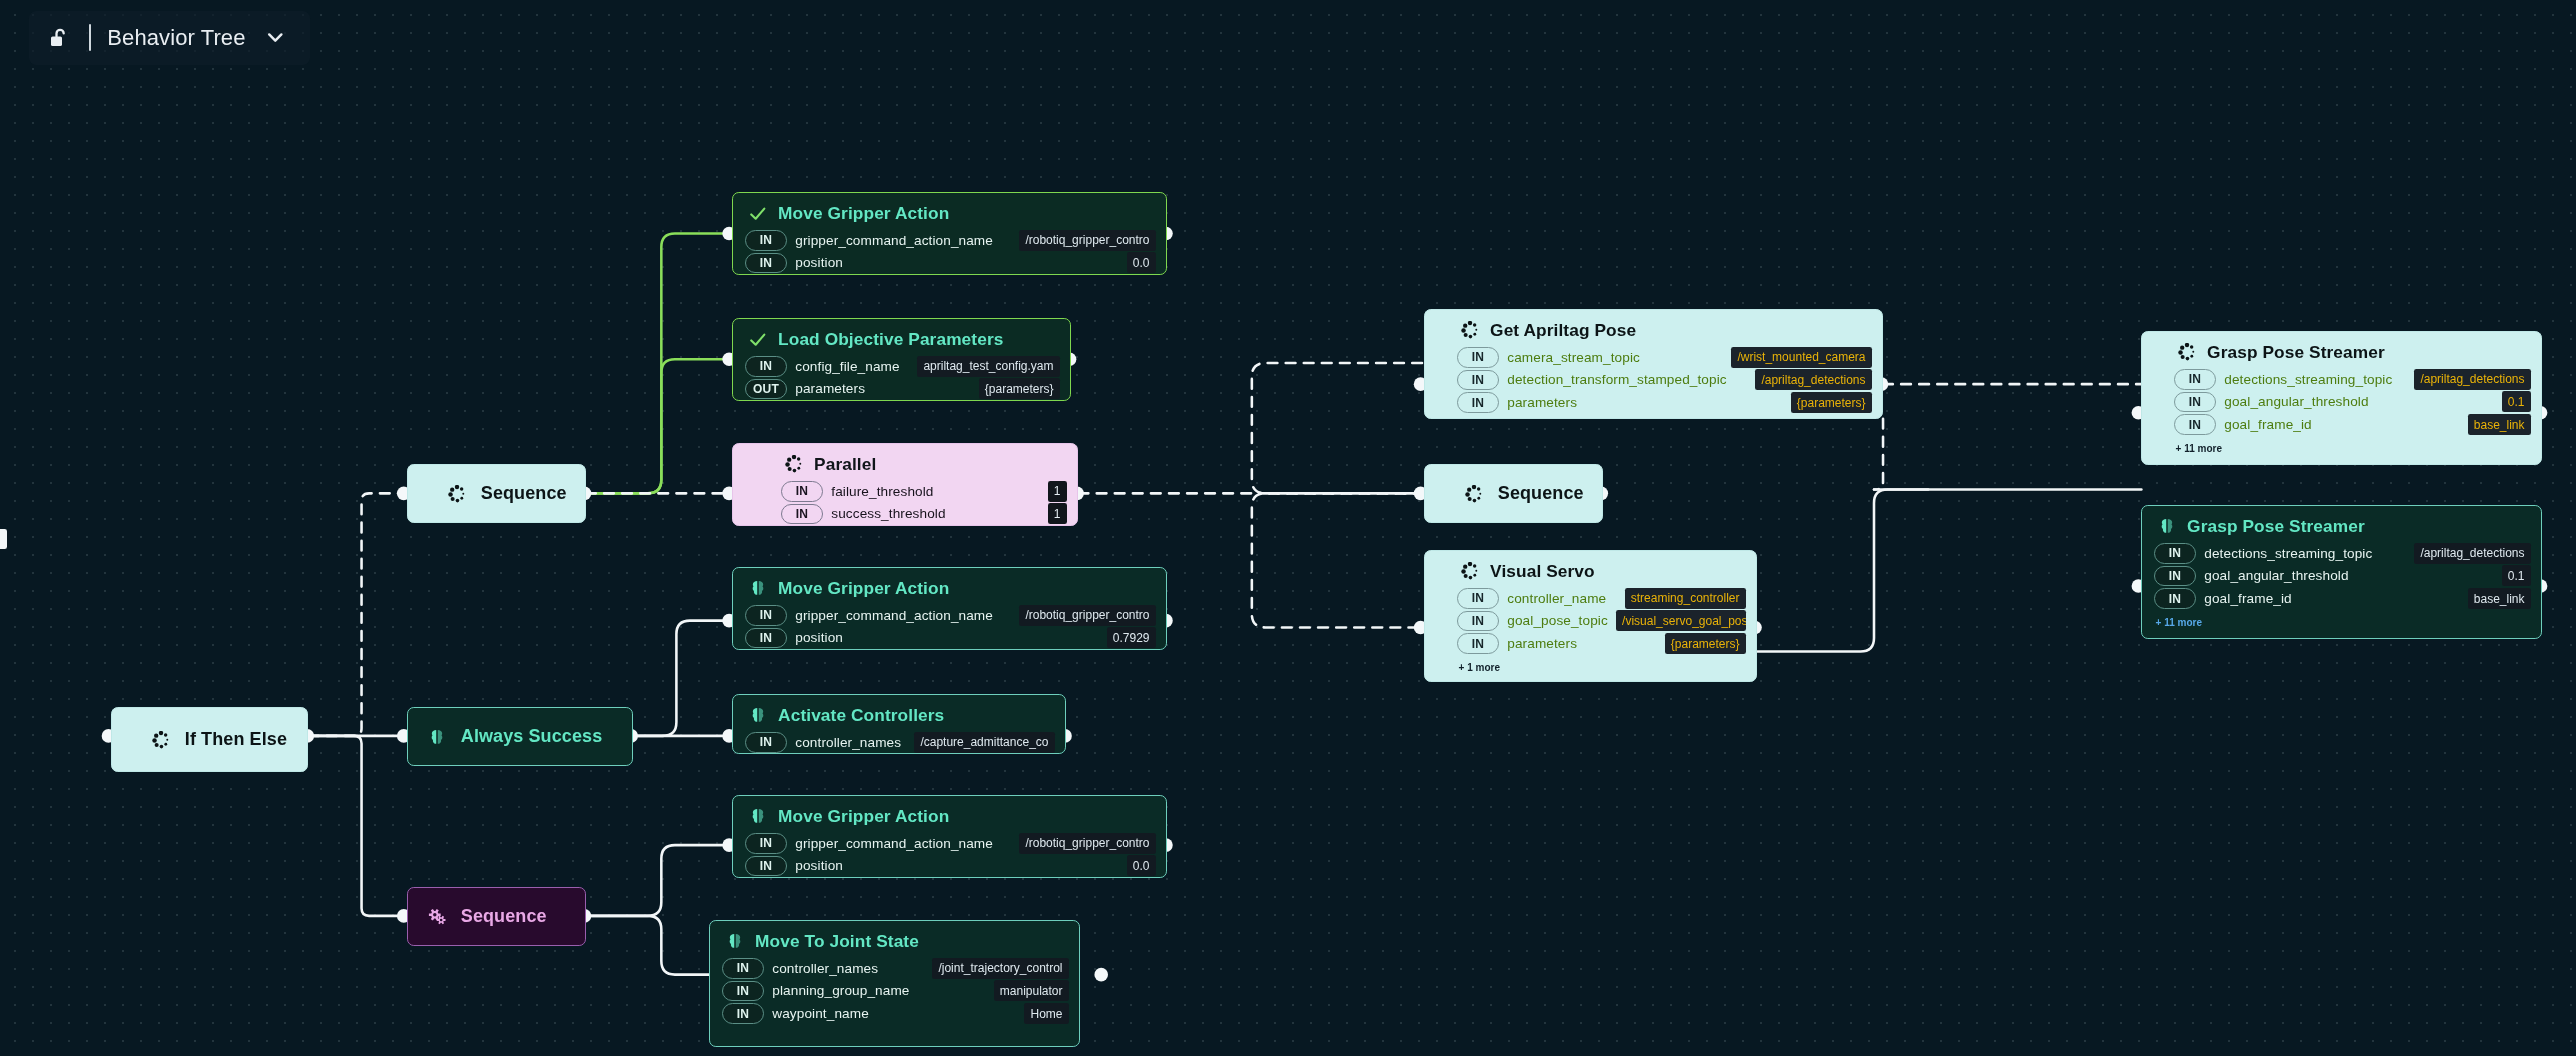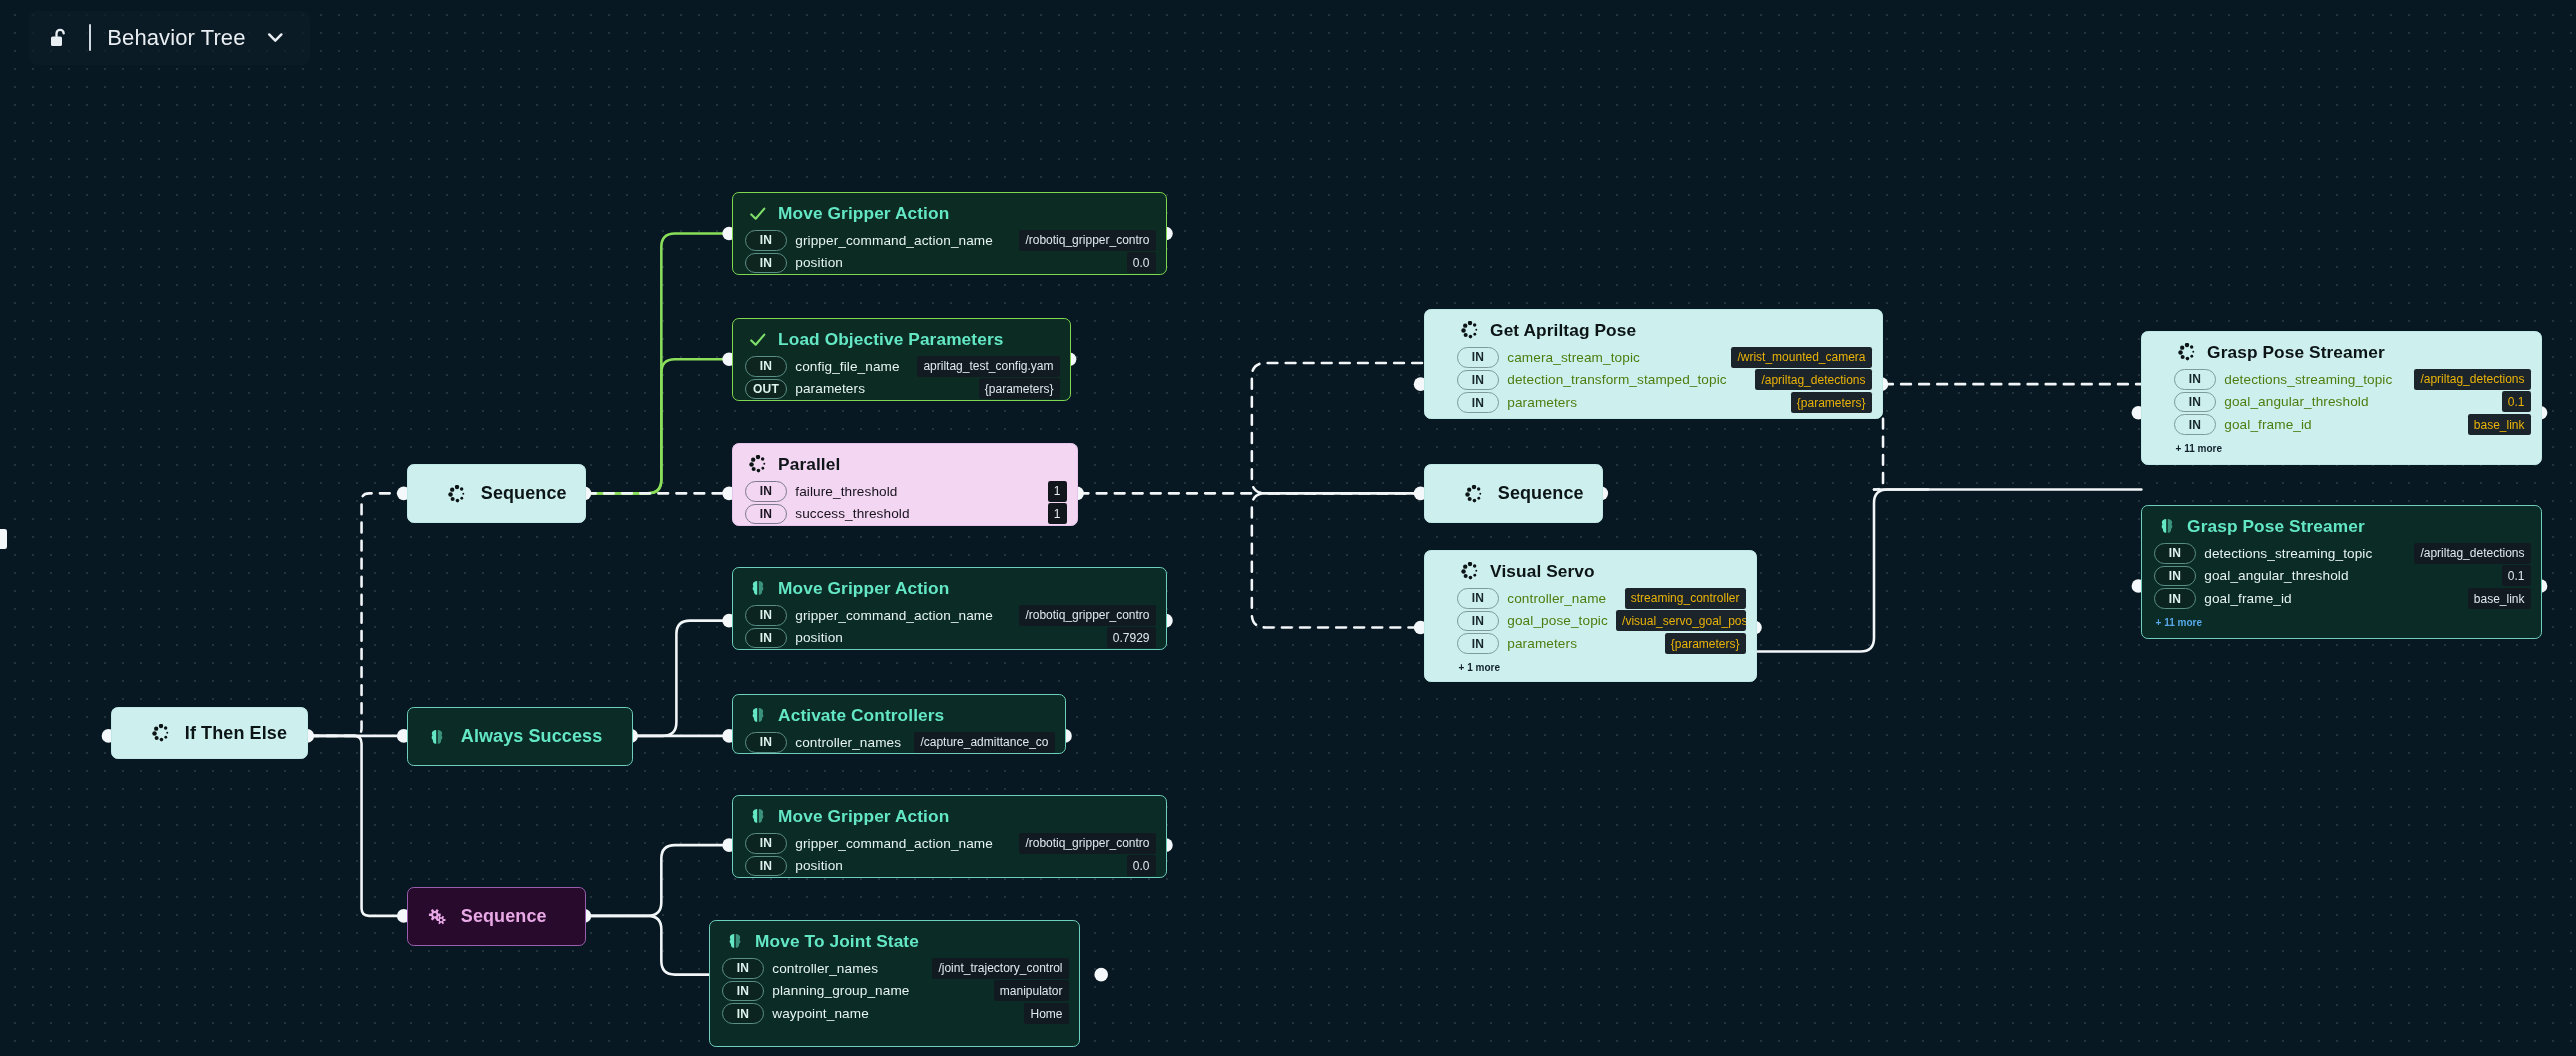"Parallel" .st-ctrl-run { padding-left: none -> 36px }
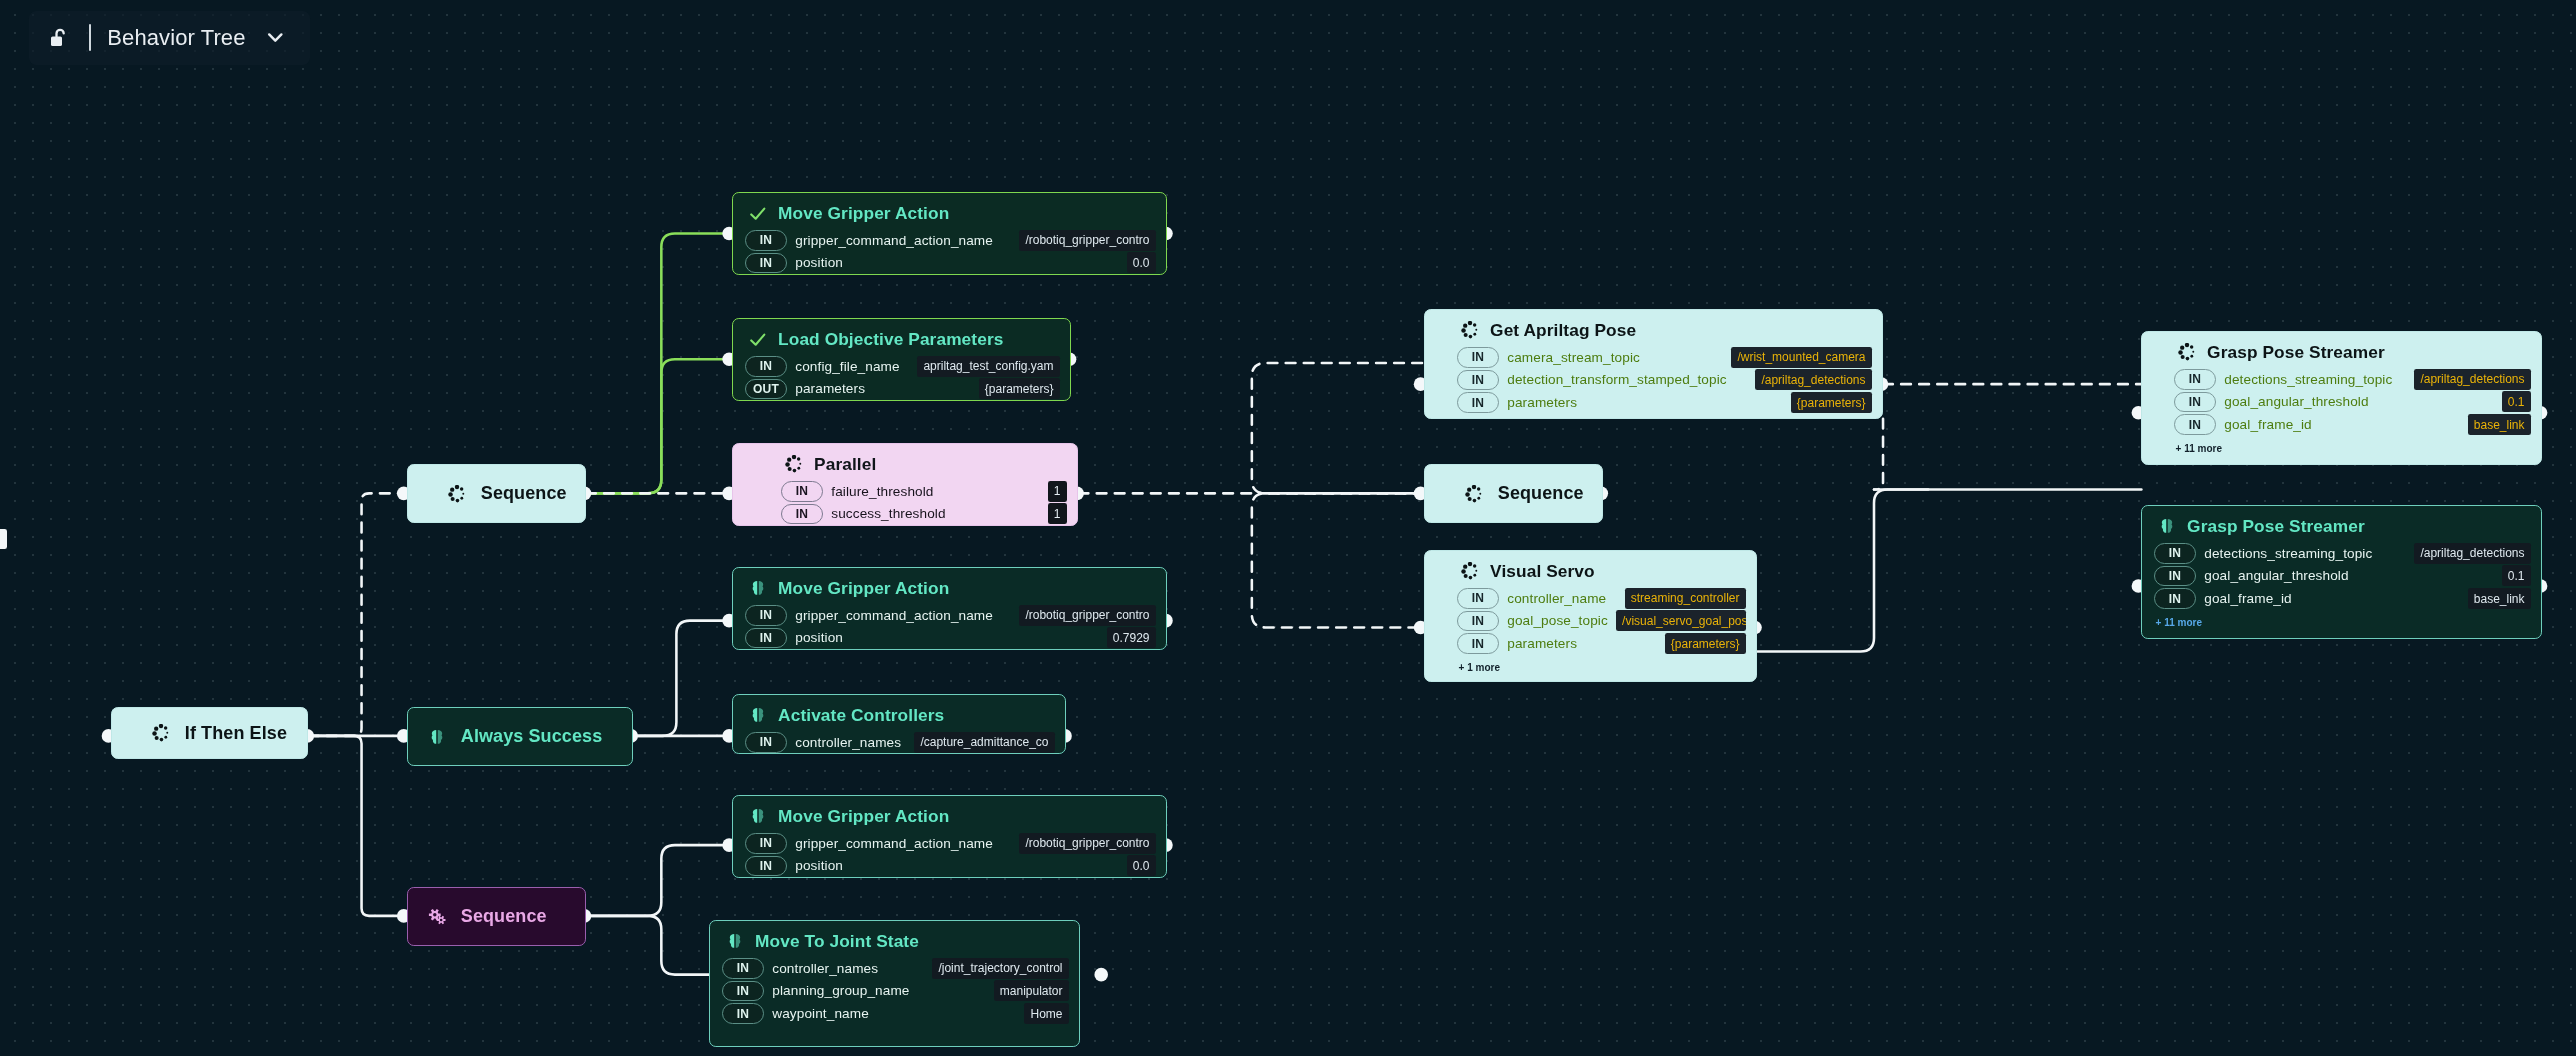"If Then Else" div.node { height: 52px -> 65px }
